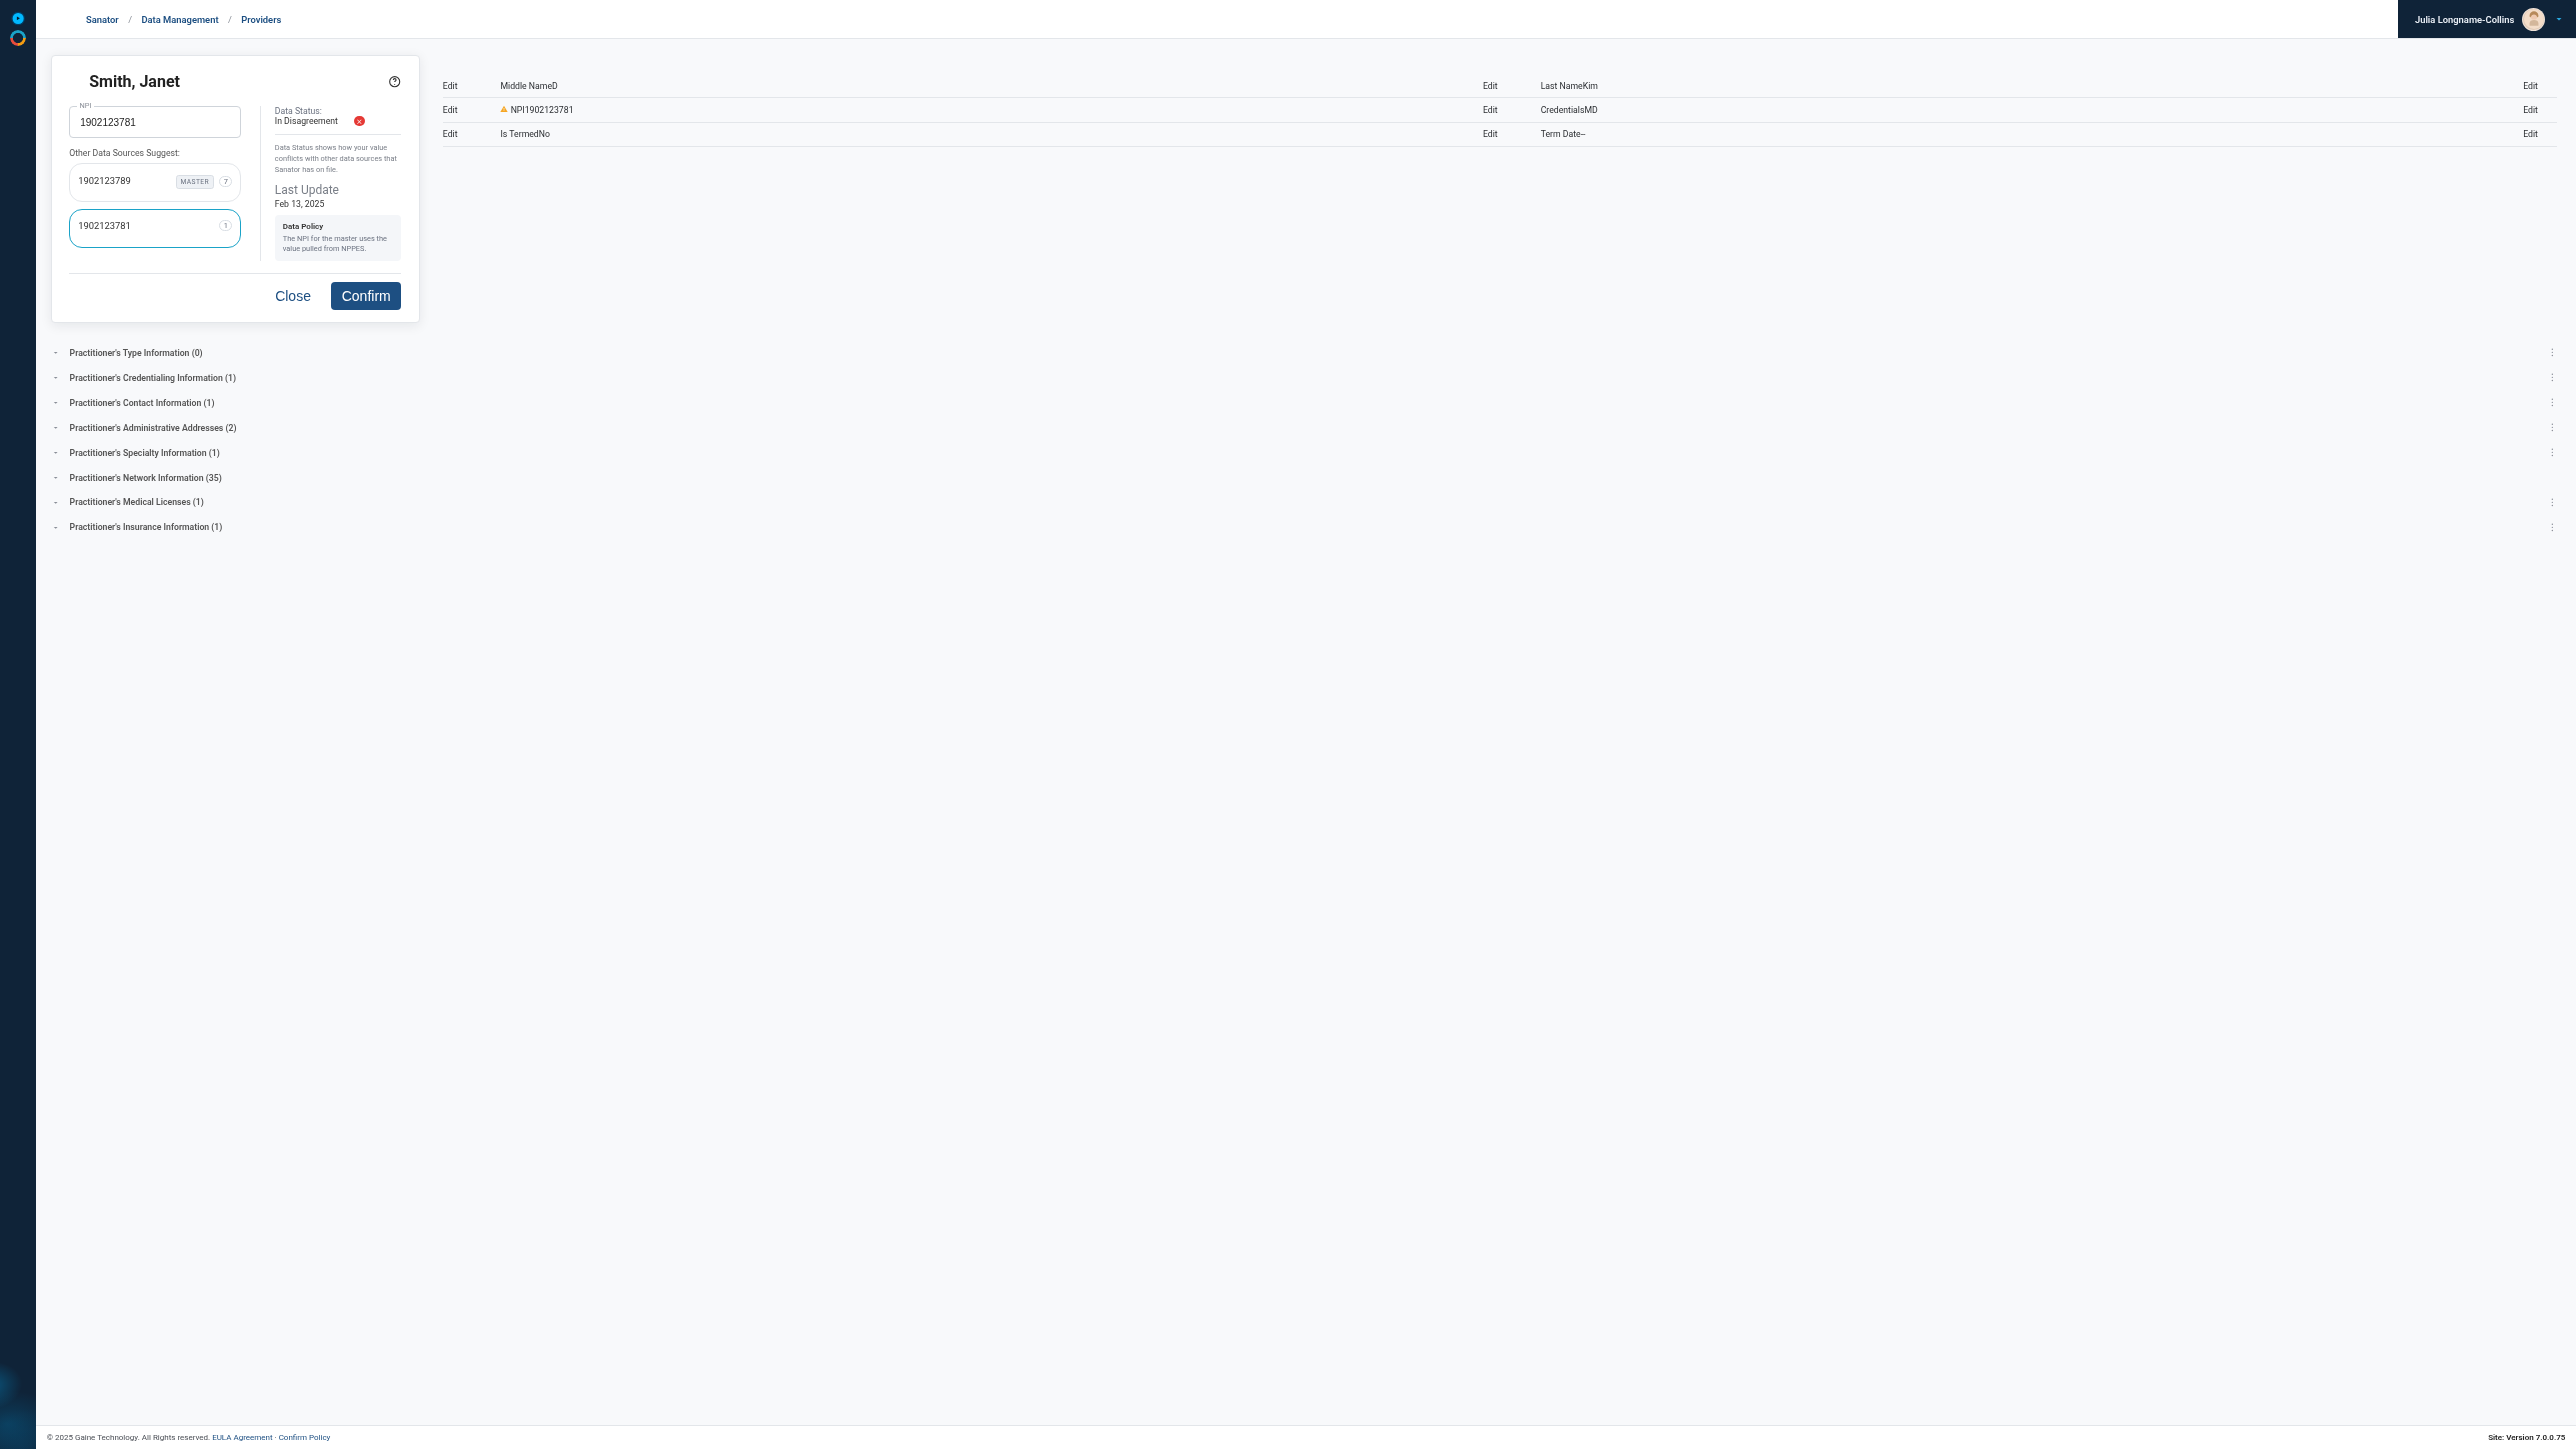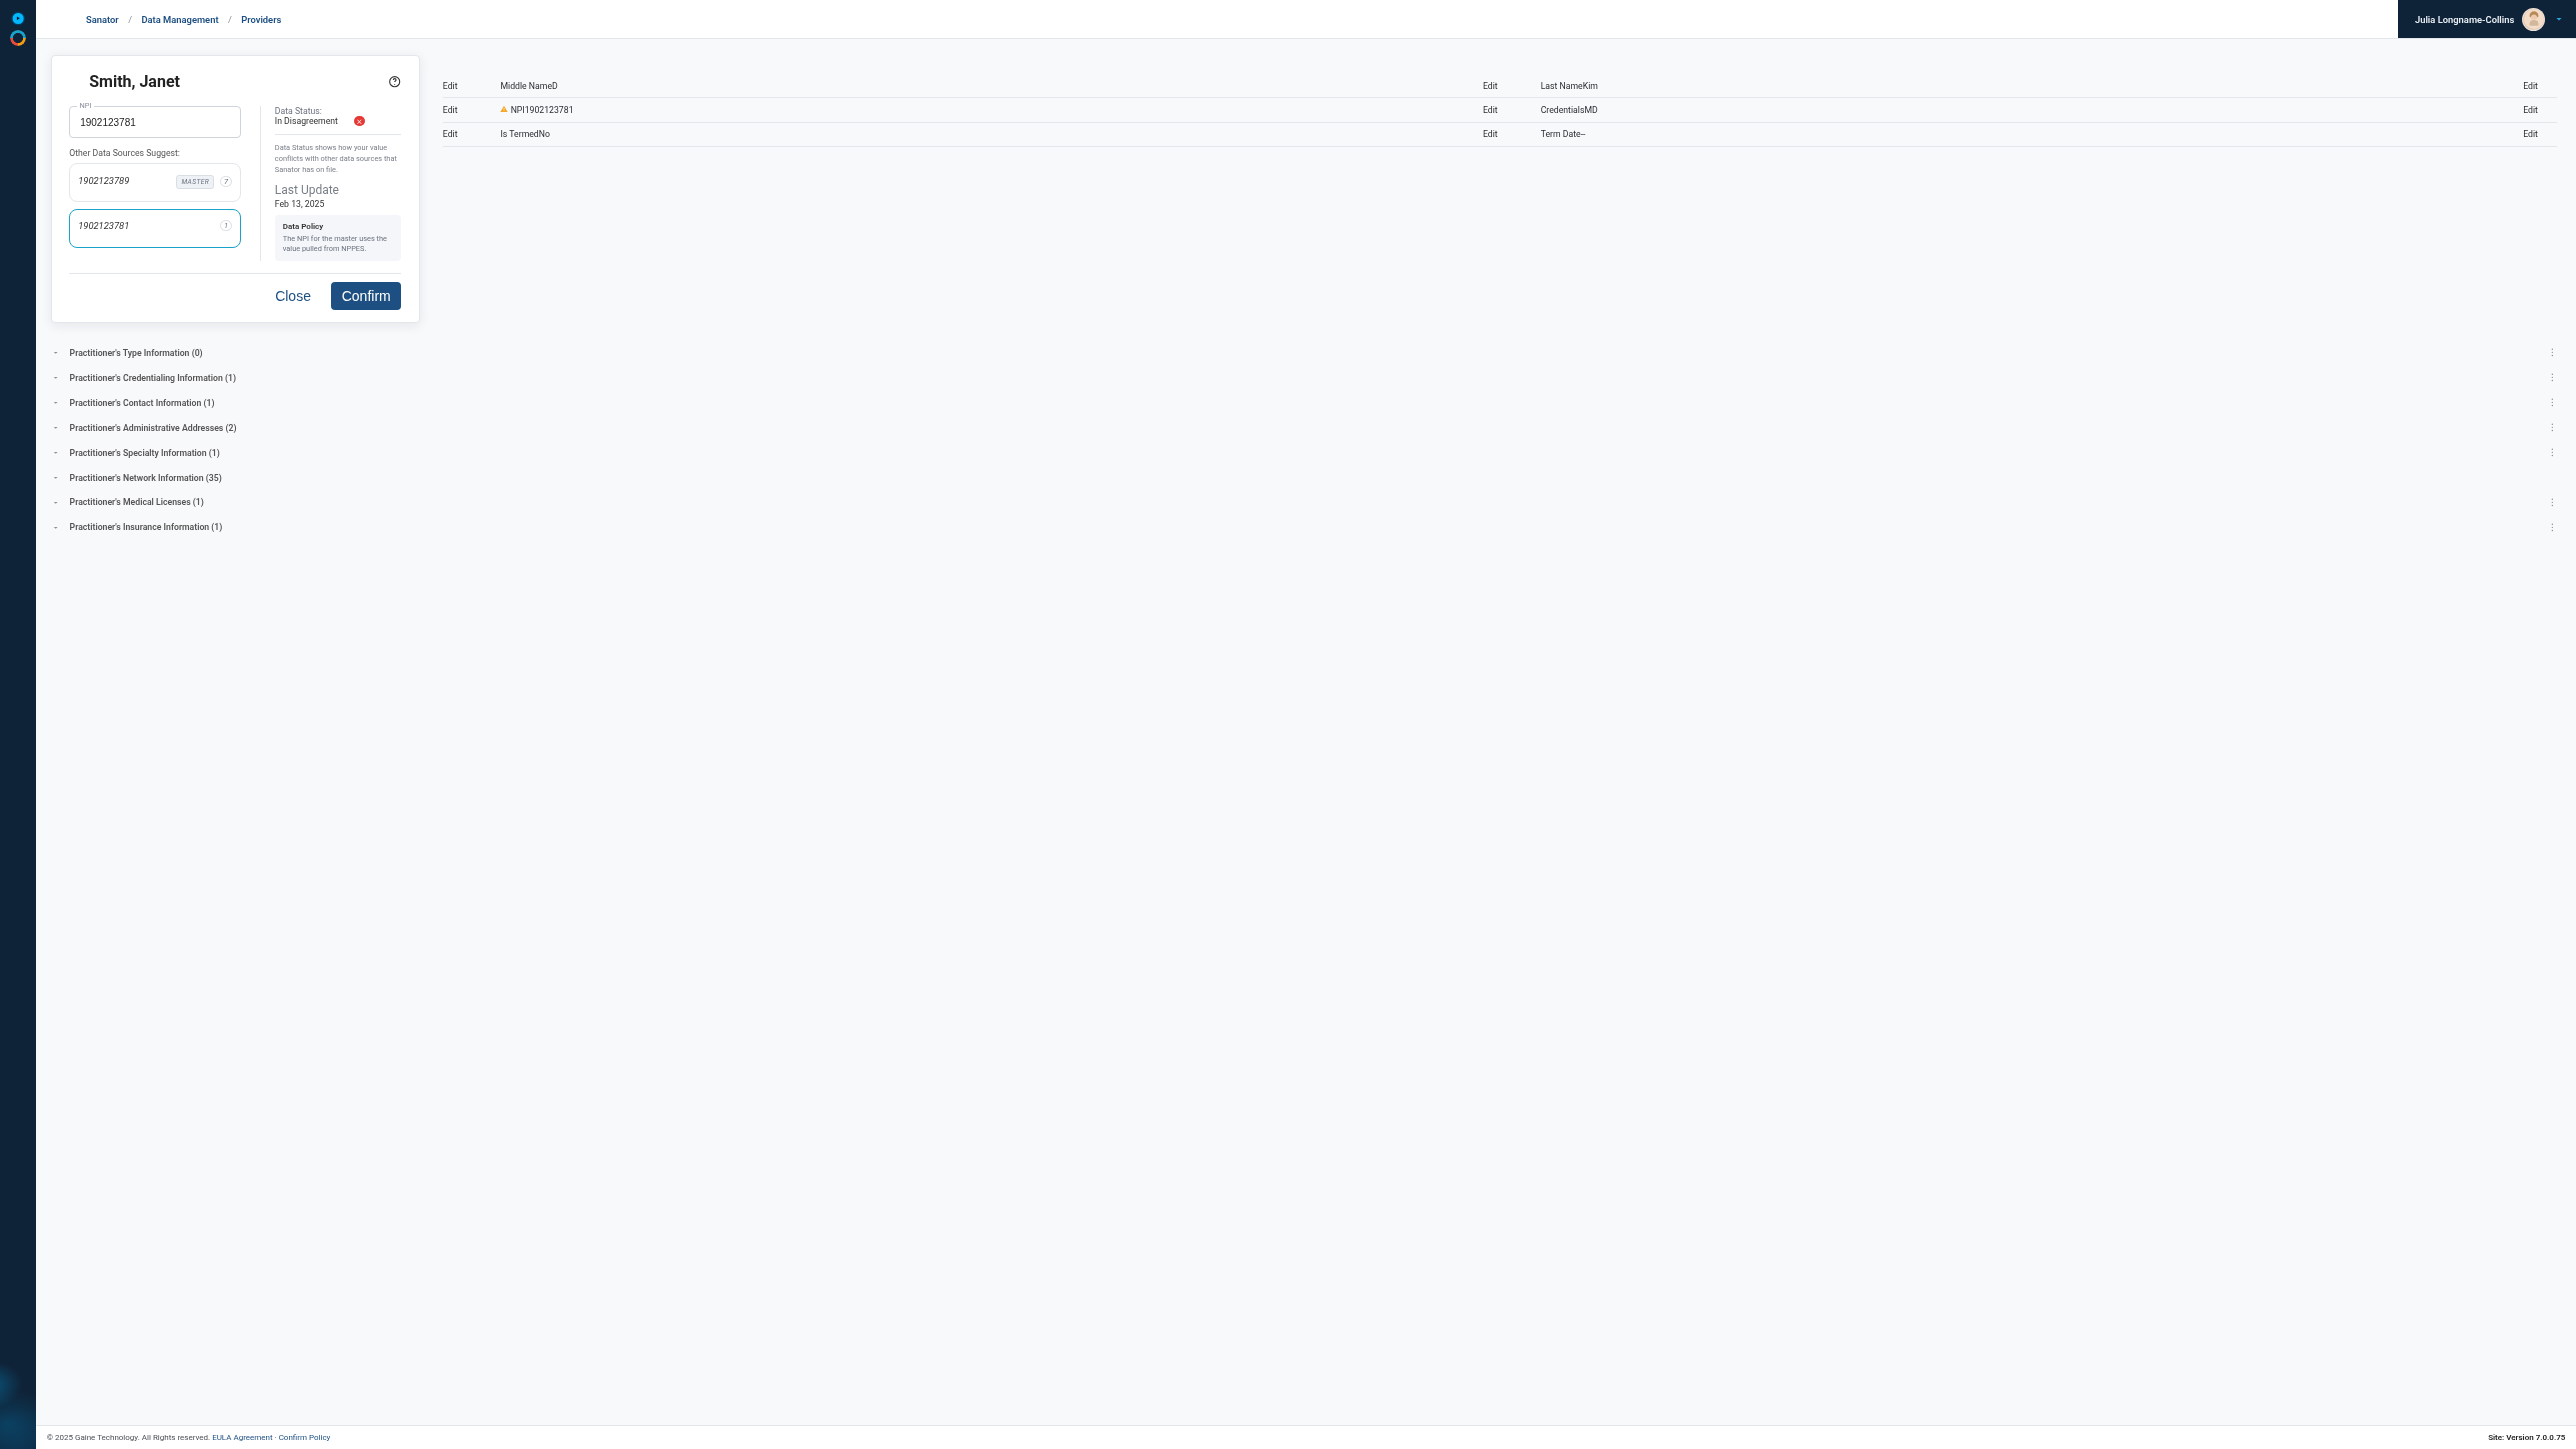"1902123789" .suggest-item { border-radius: 8px -> 13px; font-style: italic -> none }
